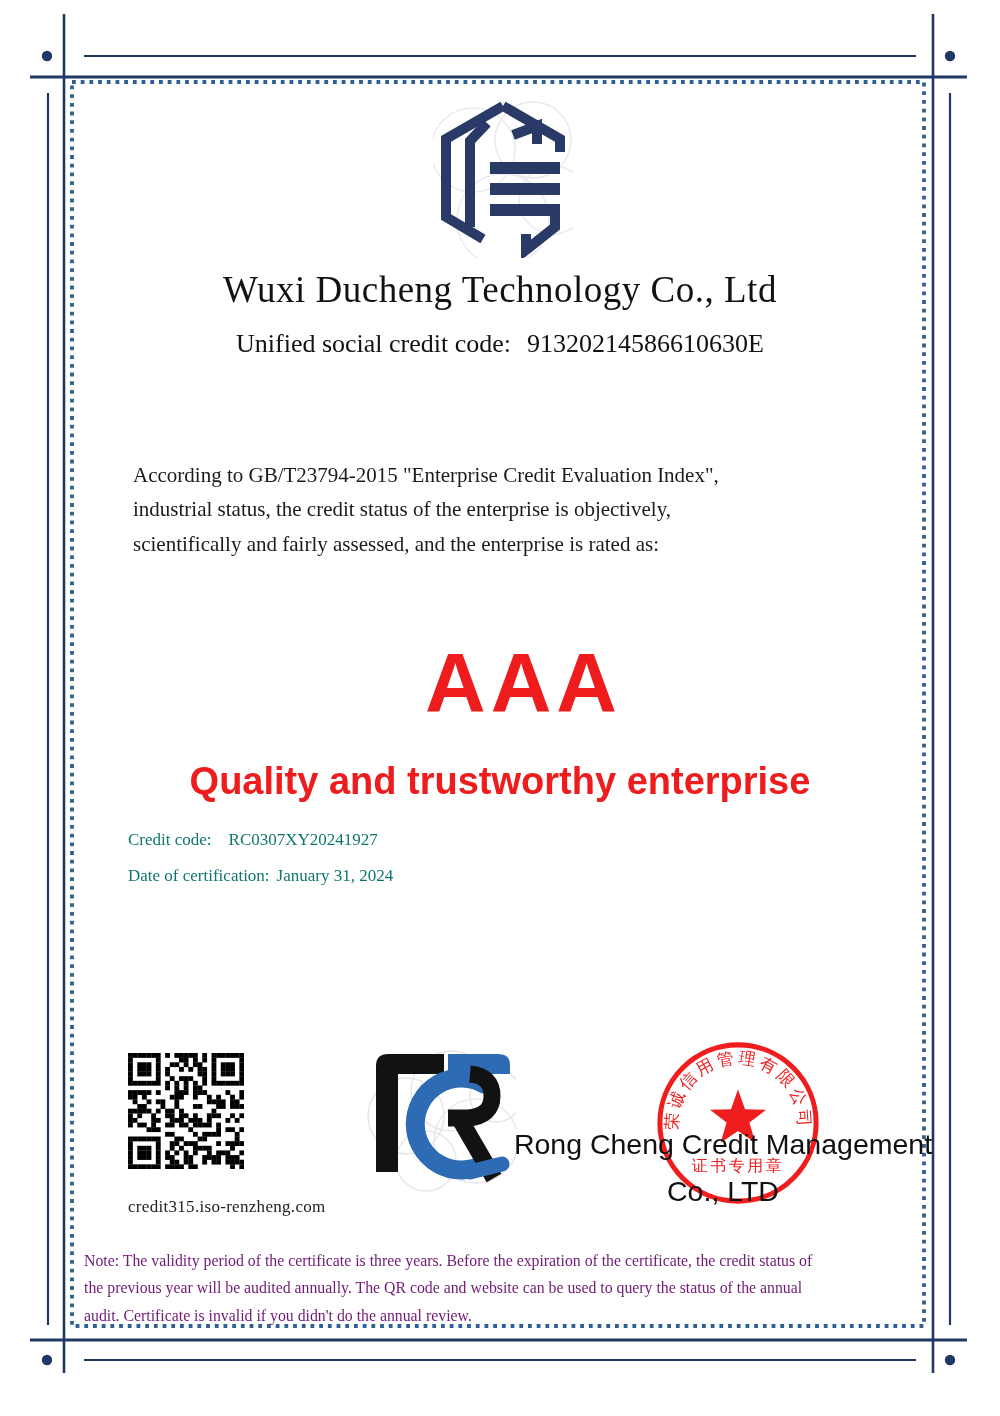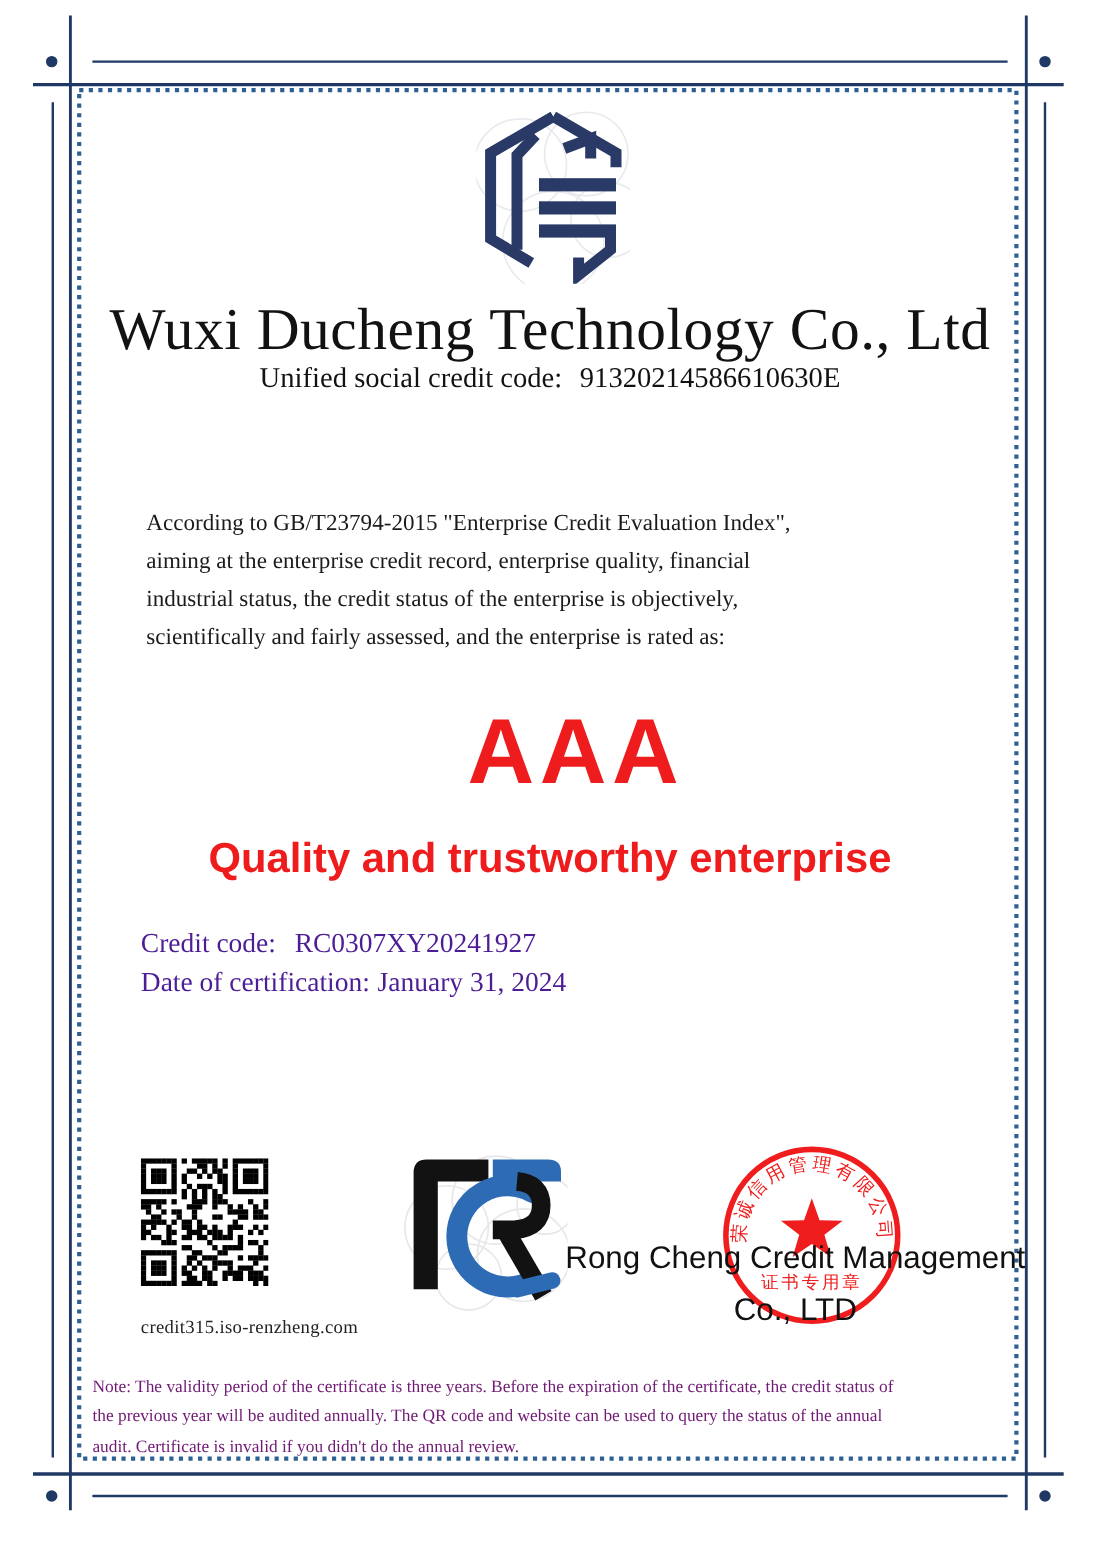"Wuxi Ducheng Technology Co., Ltd" .company-name { font-size: 54px -> 37px }
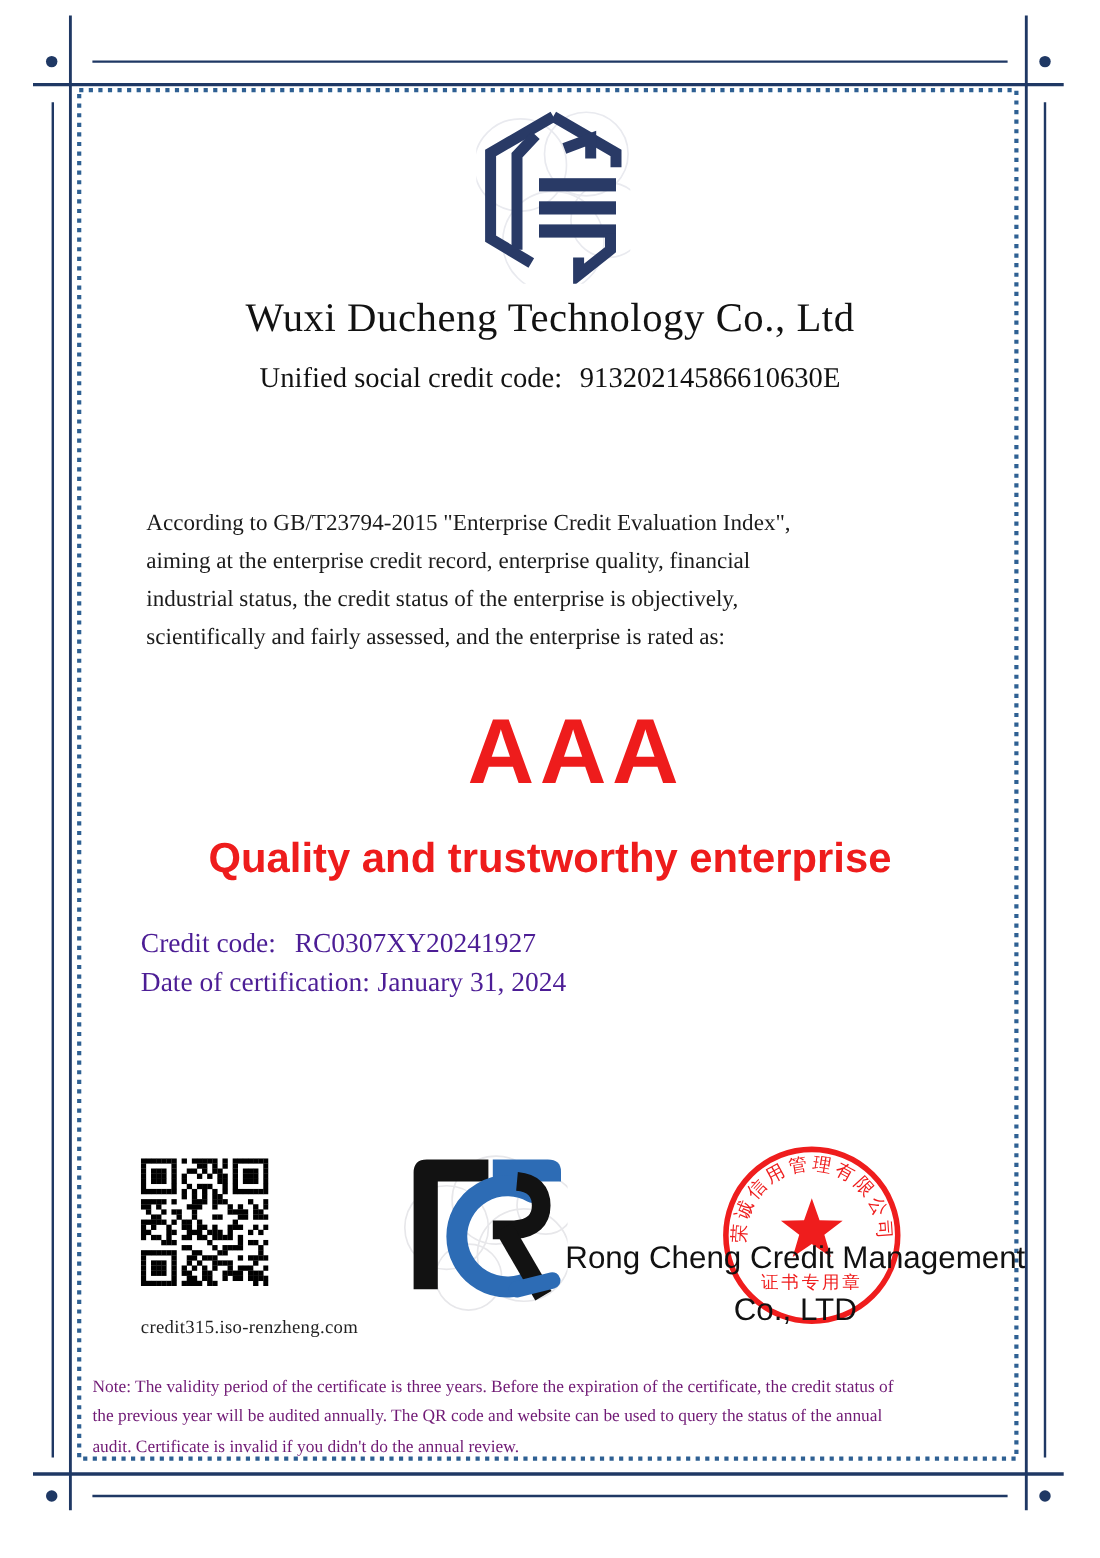"aiming at the enterprise credit" div { html: <div>aiming at the enterprise credit record, enterprise quality, financial</div> -> none }
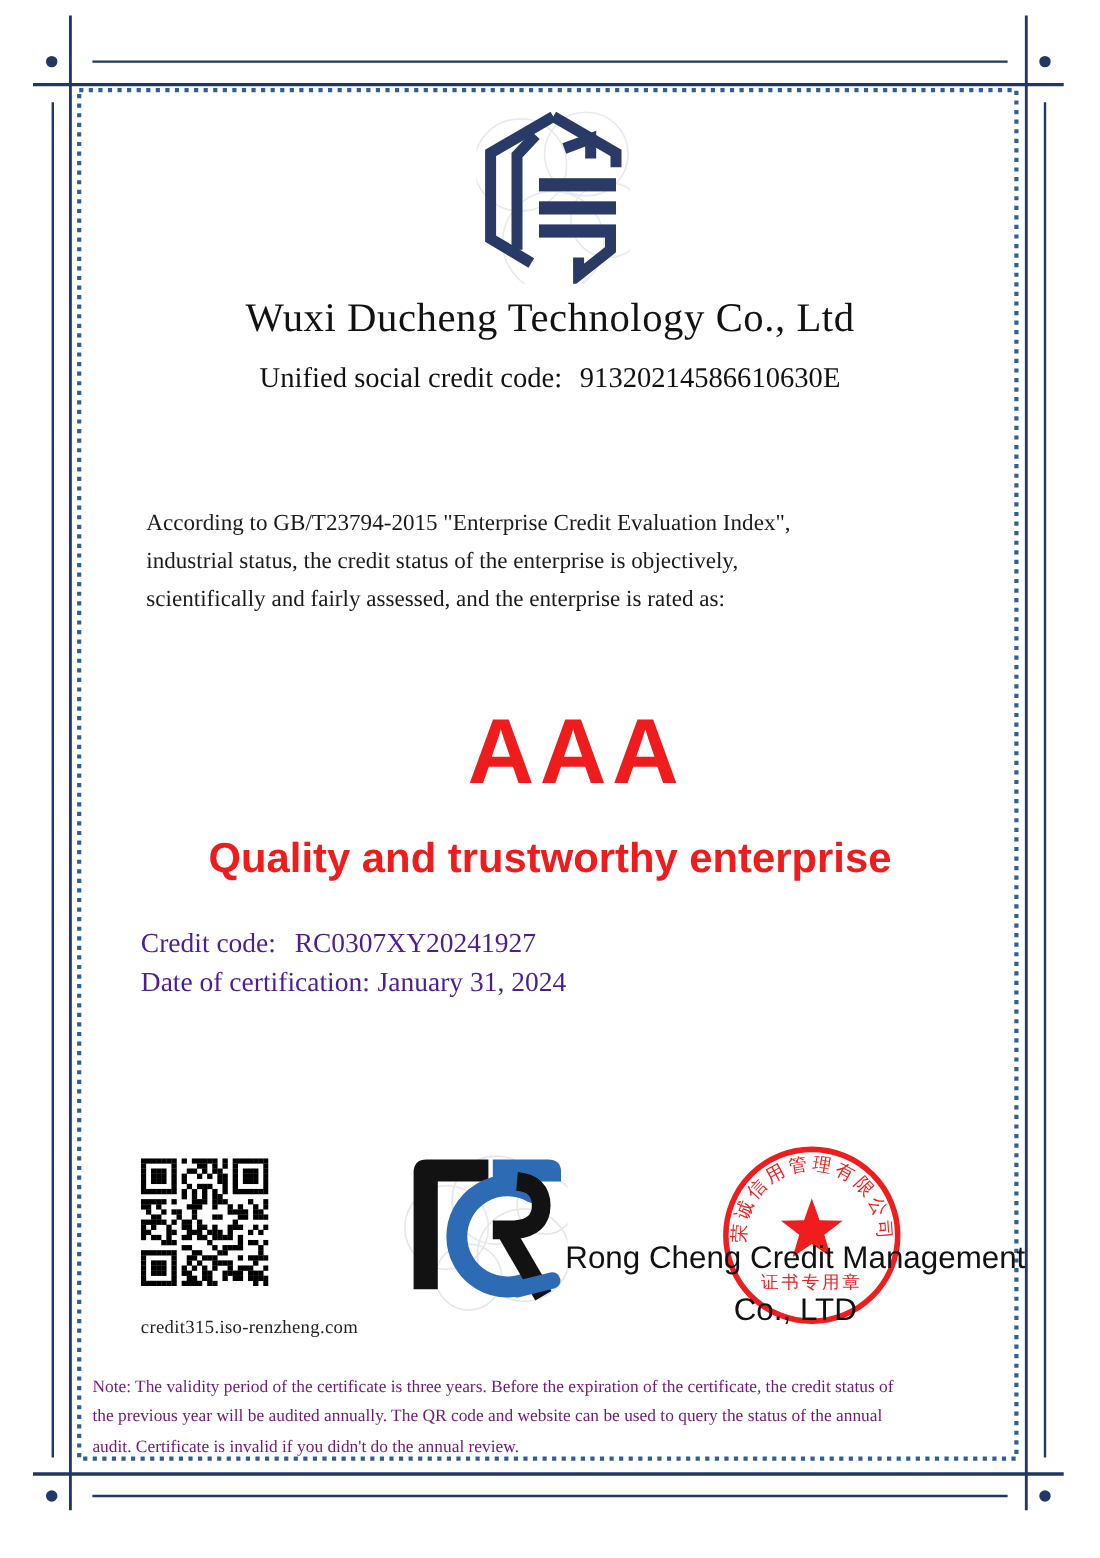"Credit code: RC0307XY20241927" .info { color: #4c1d95 -> #0f766e; font-size: 25px -> 17px; top: 840px -> 822px }
